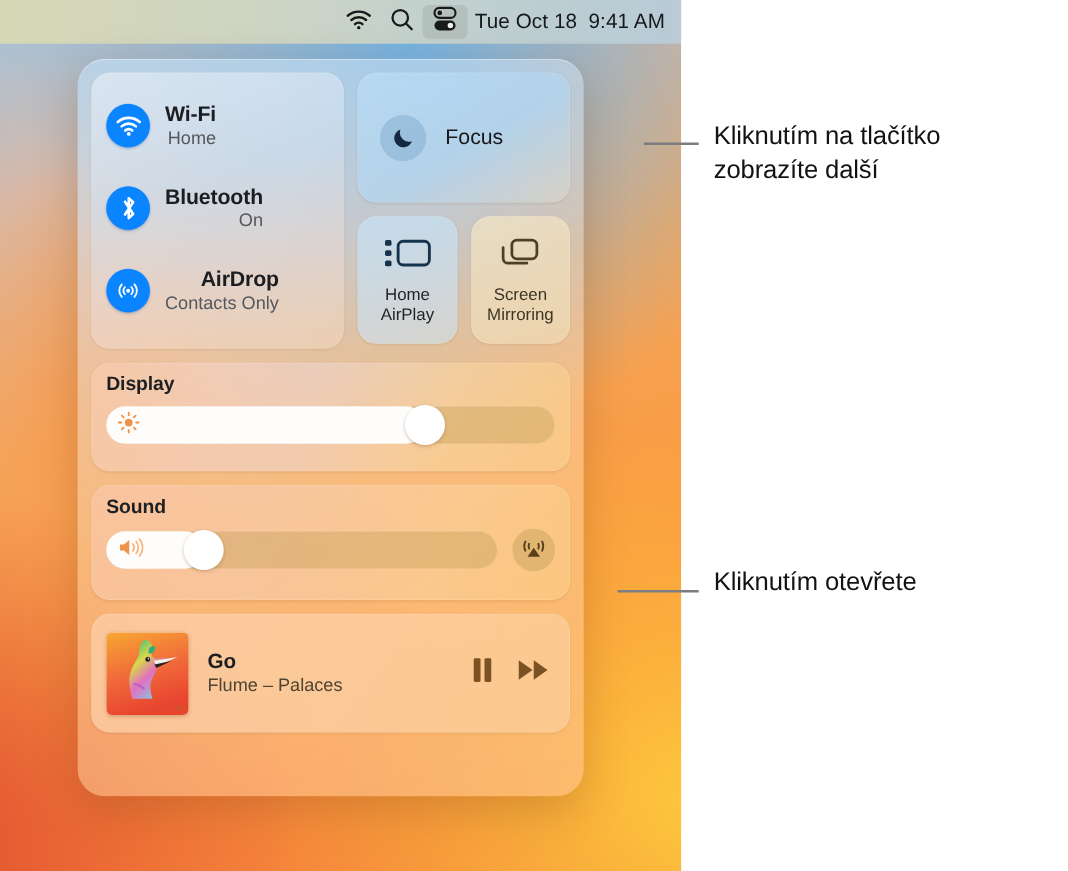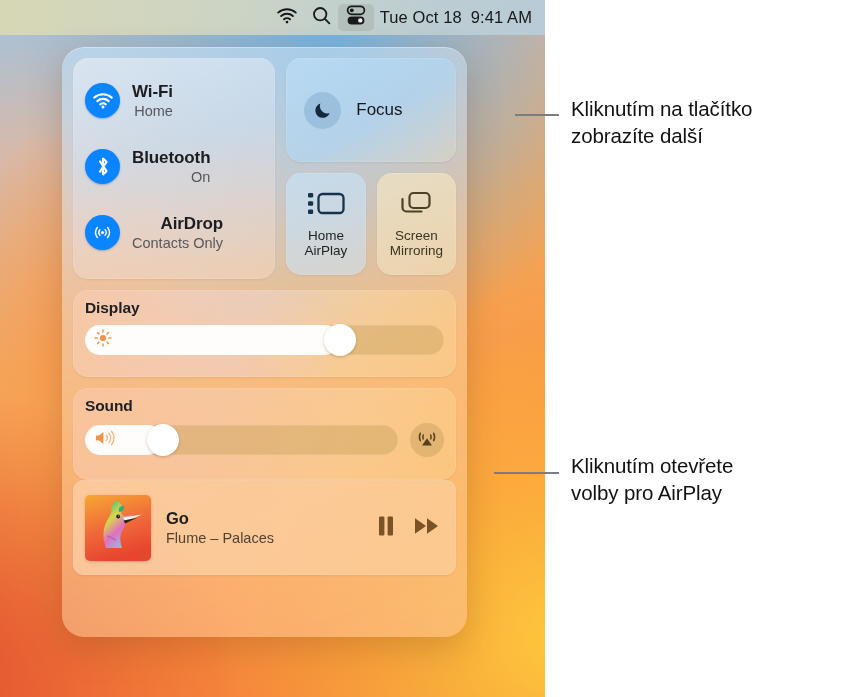"volby pro AirPlay" div { html: <div>volby pro AirPlay</div> -> none }
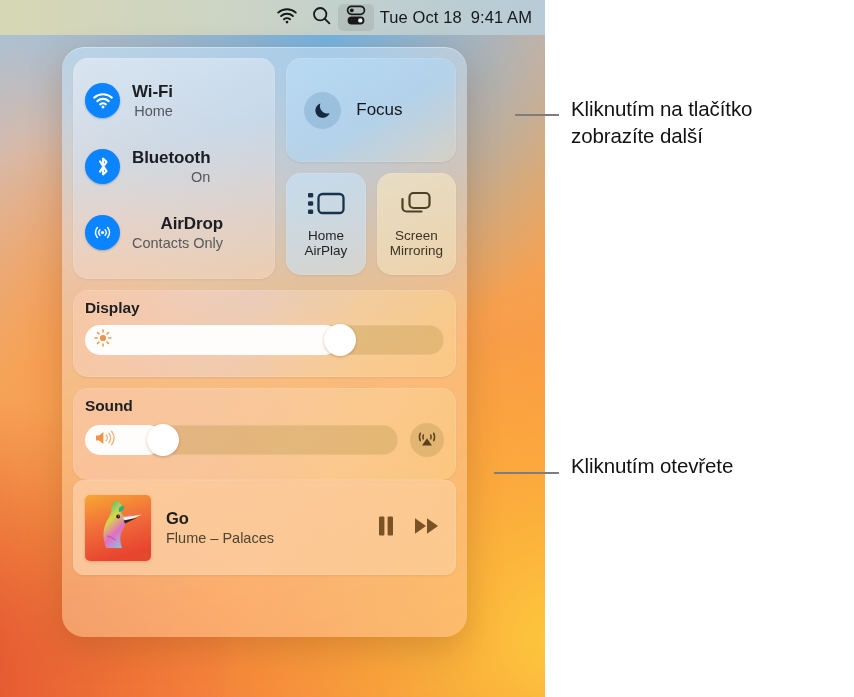"Go" .np { border-radius: 11px -> none; margin-top: none -> 11px }
